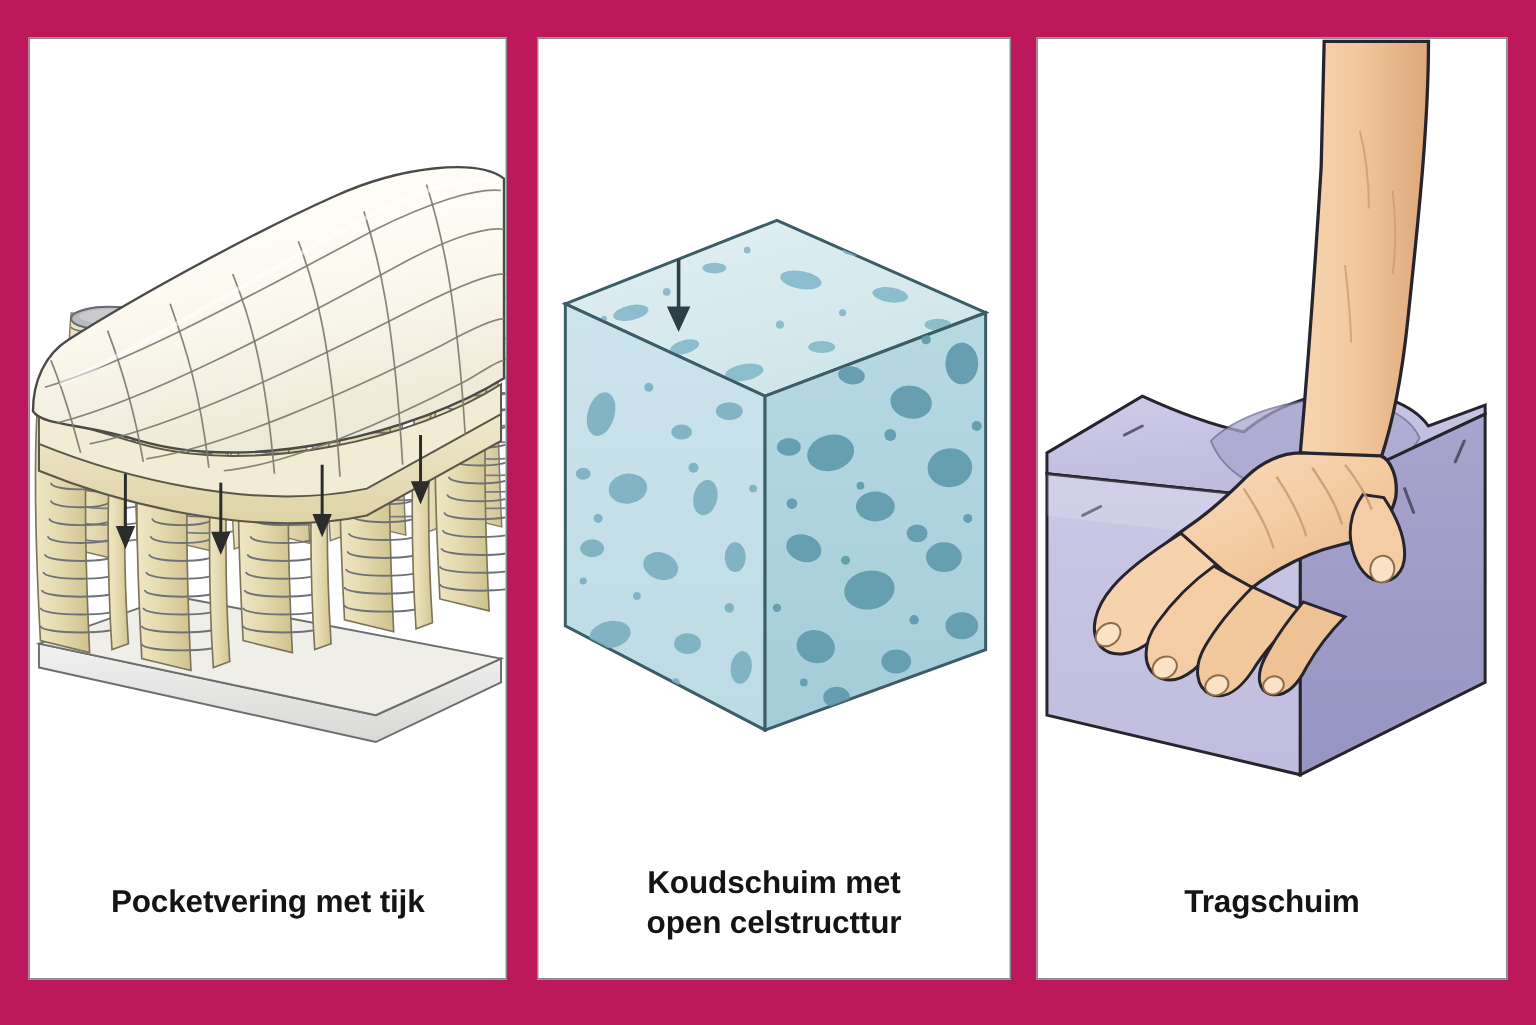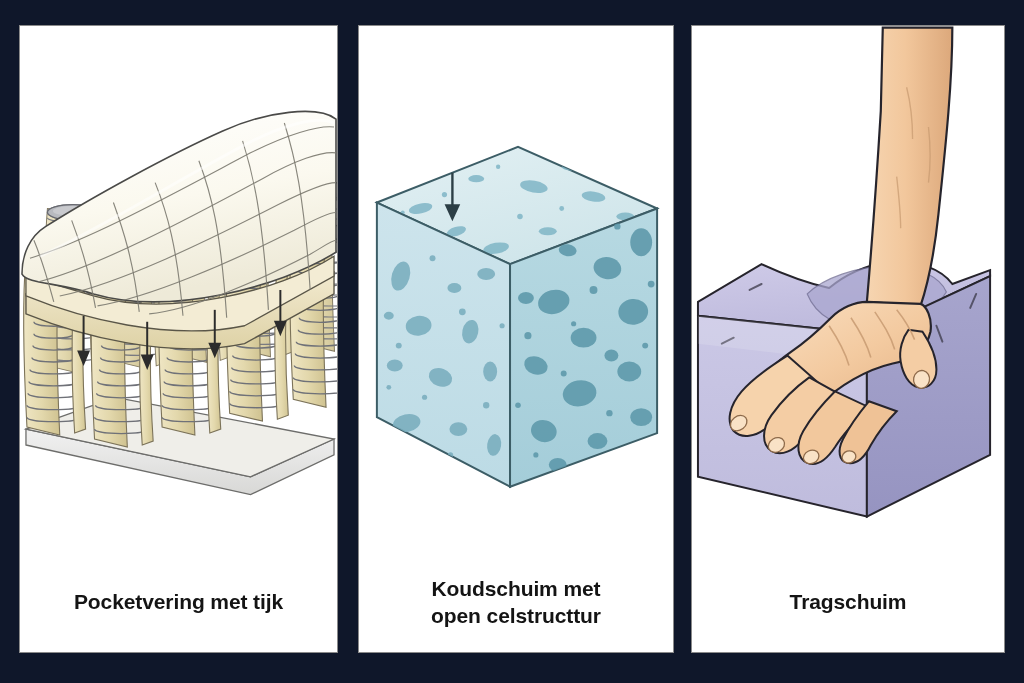"Pocketvering met tijk" div { background: #0f172a -> #be185d }
